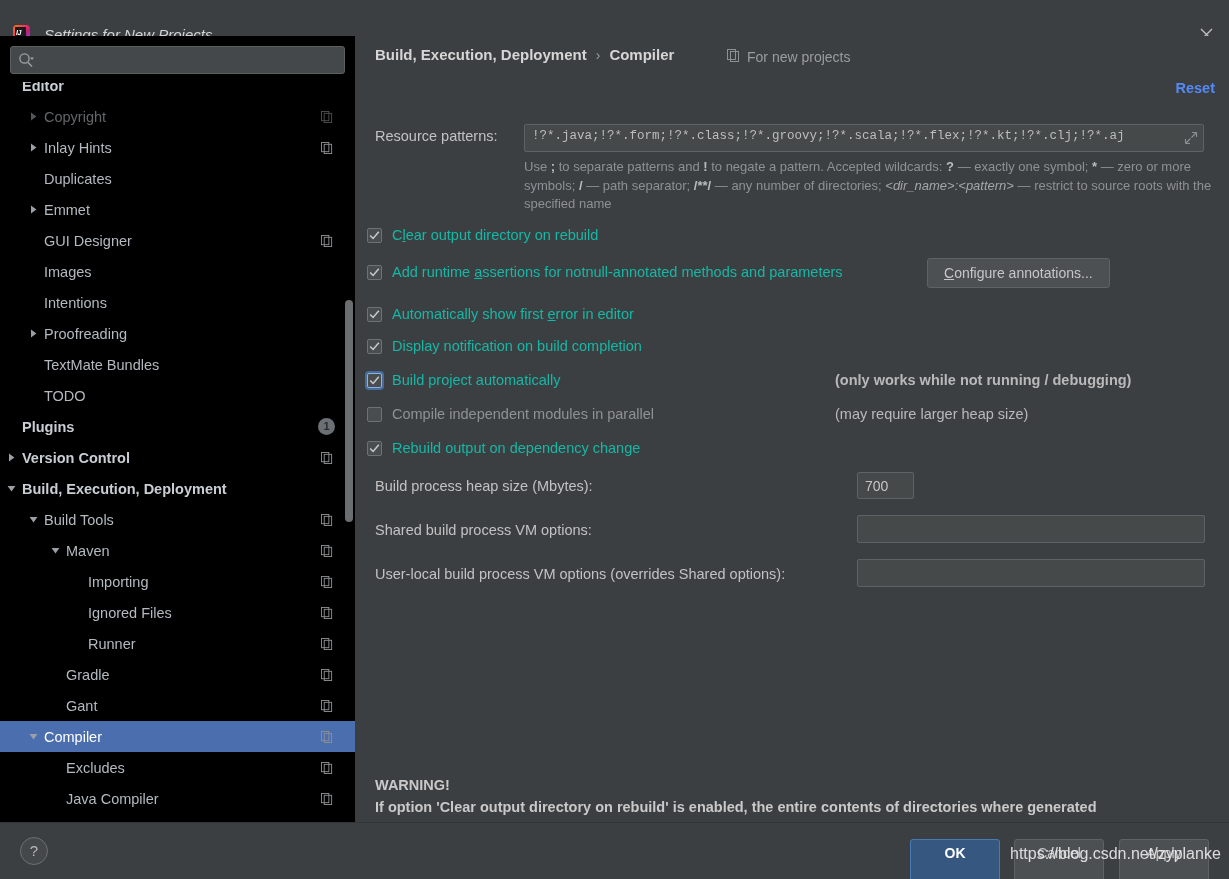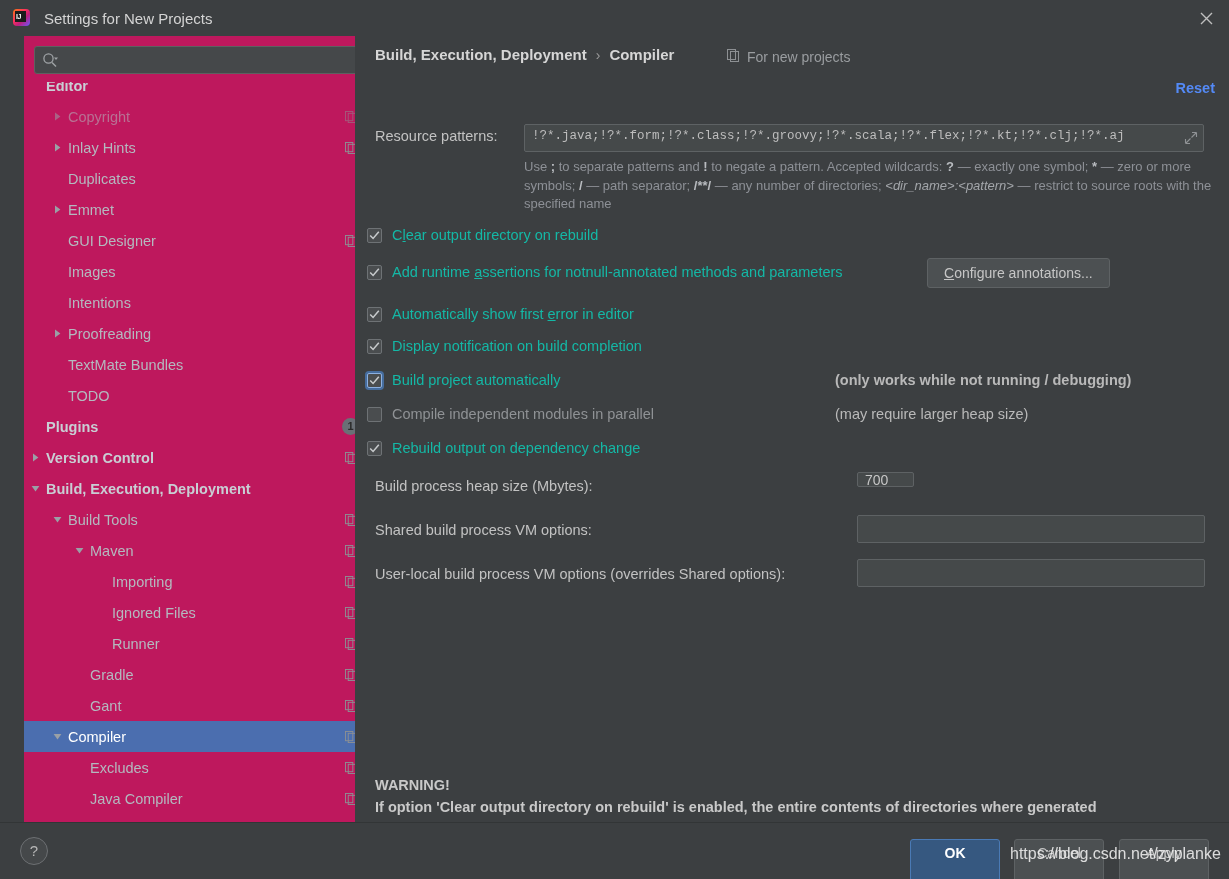"Settings for New Projects" .titlebar { font-style: none -> italic; top: 0 -> 16px }
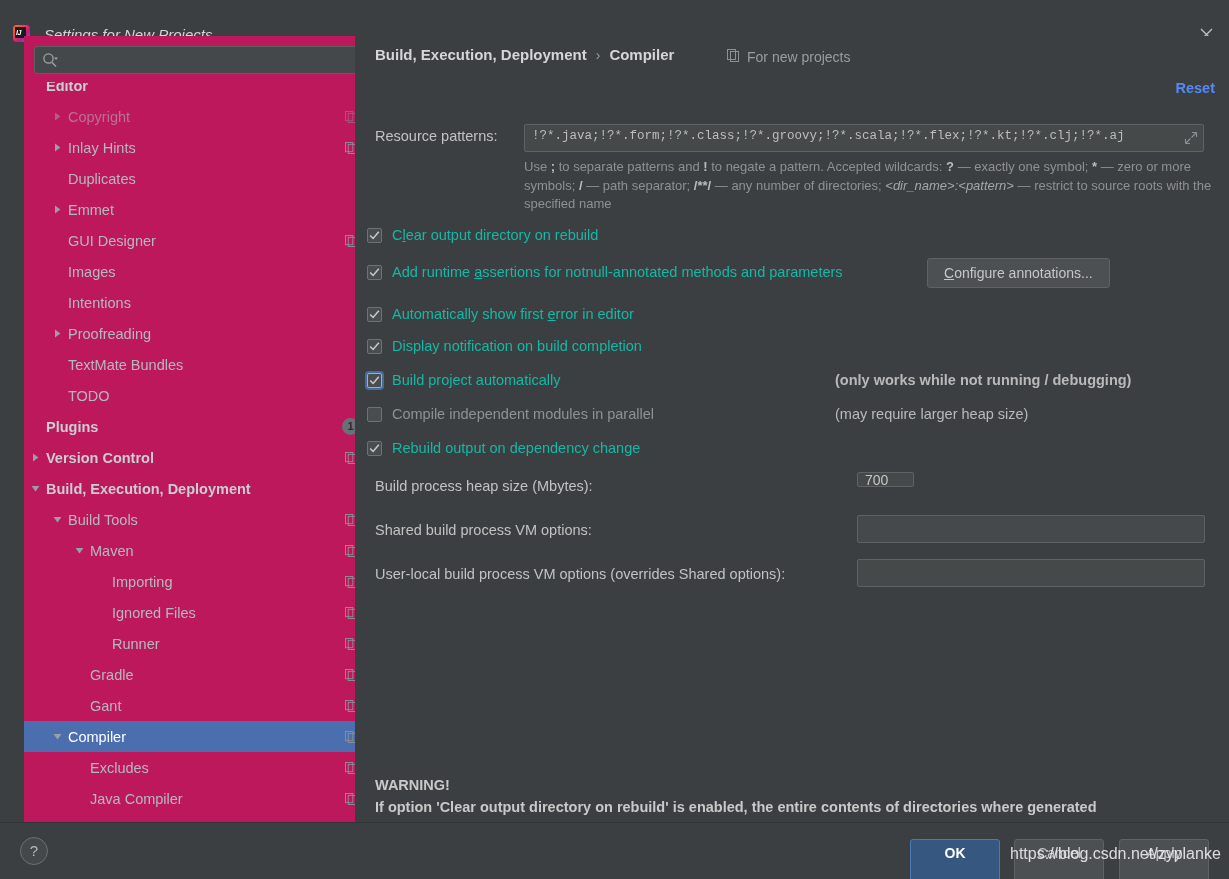"Editor" .sidebar { background: #be185d -> #000000; margin-left: 24px -> none }
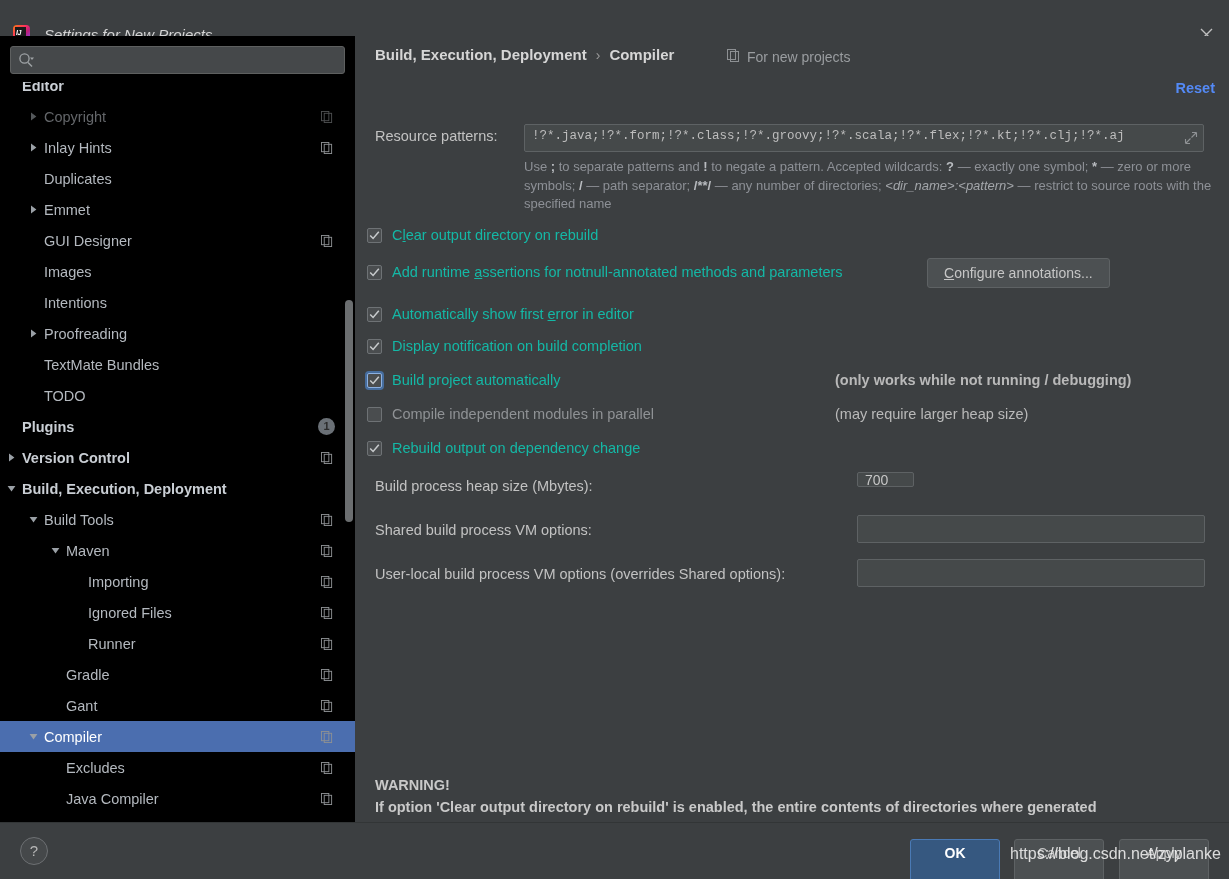"700" input.txt-field { height: 15px -> 27px }
